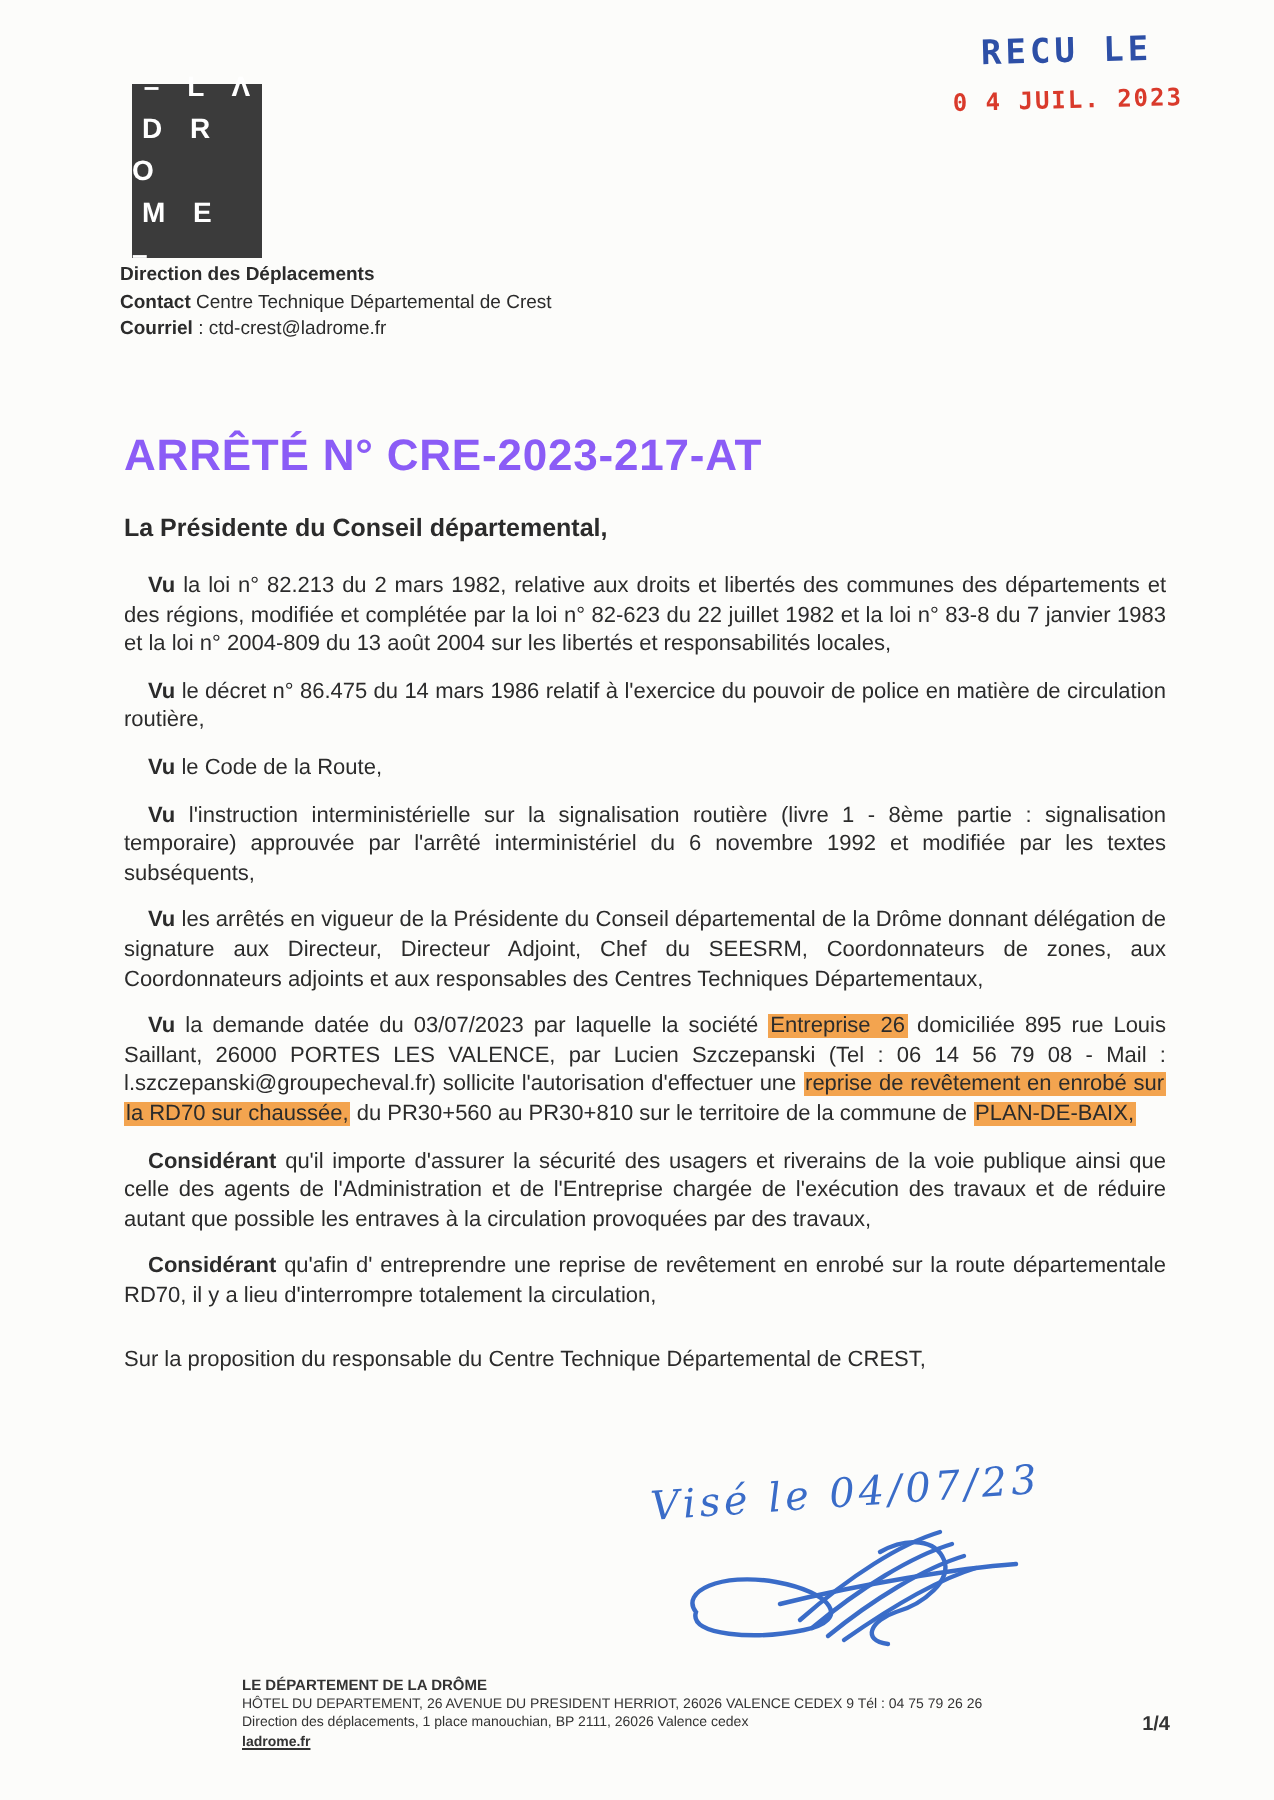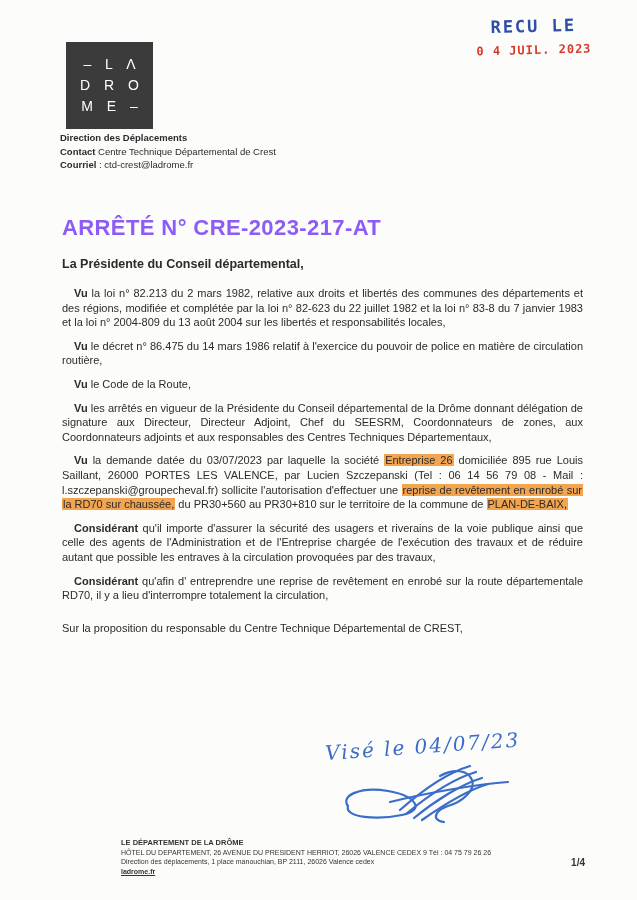"– L Λ" .logo { font-weight: normal -> bold; width: 87px -> 65px }
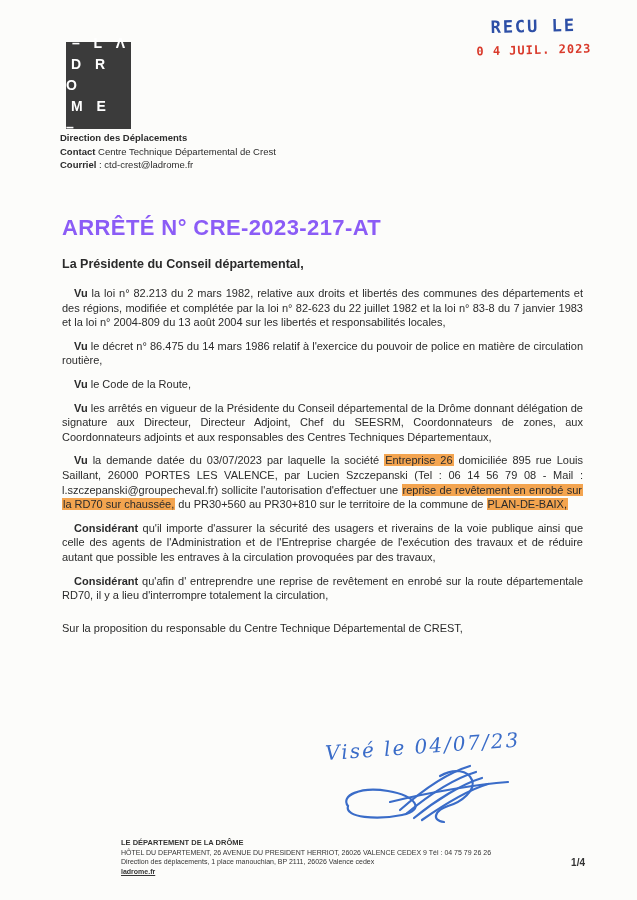"Vu l'instruction interministérielle sur" p.para { html: none -> <p><span>Vu</span><span> l'instruction interministérielle sur la signalisation routière (livre 1 - 8ème partie : signalisation temporaire) approuvée par l'arrêté interministériel du 6 novembre 1992 et modifiée par les textes subséquents,</span></p> }
